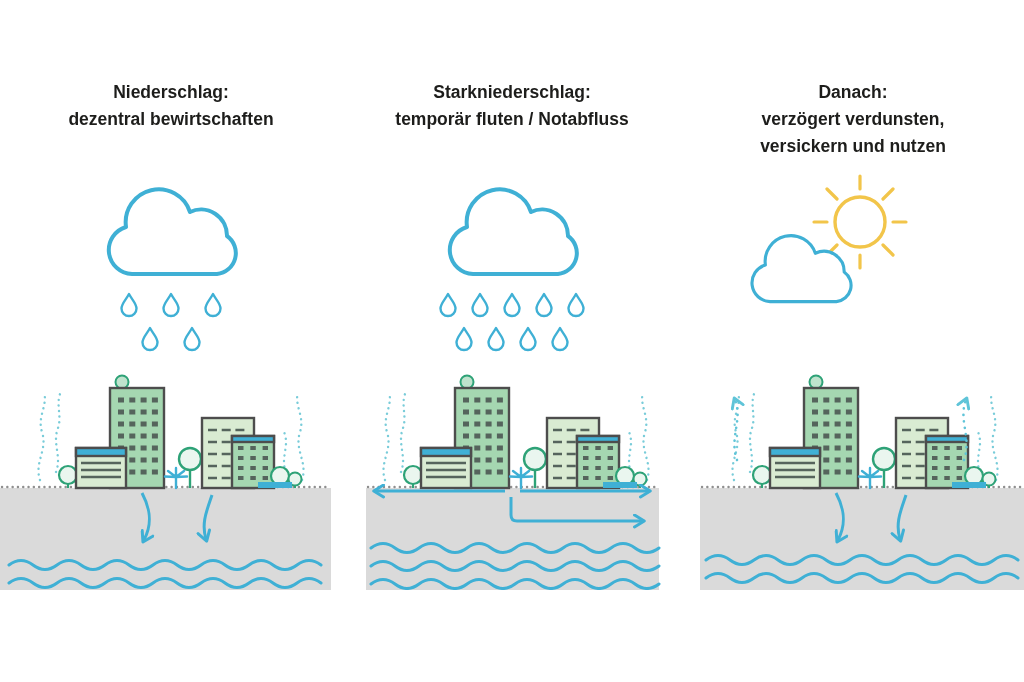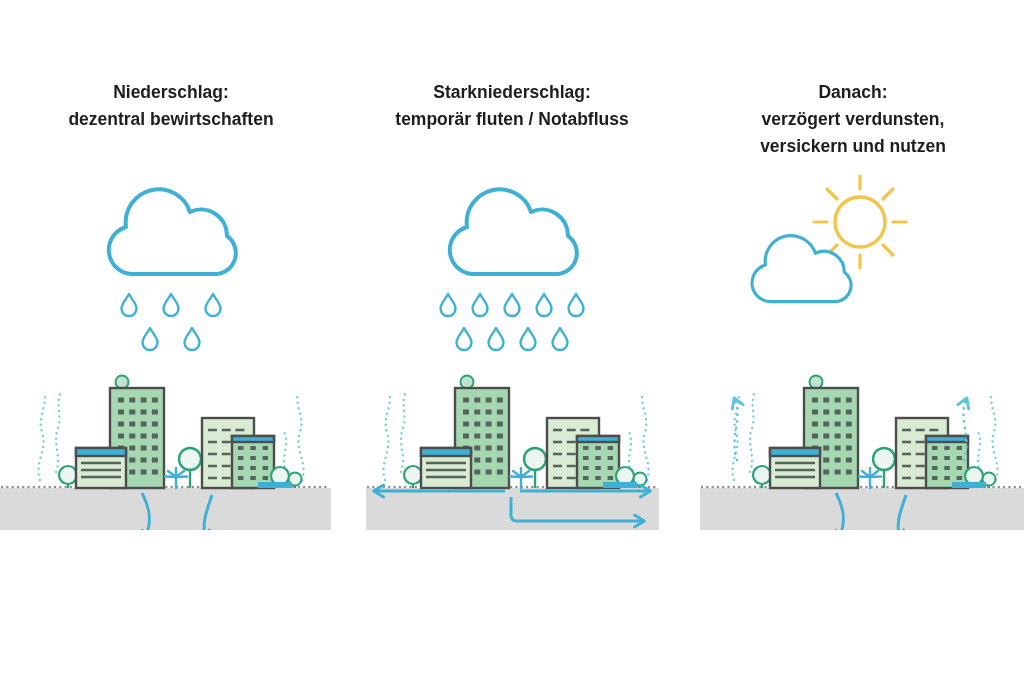"Niederschlag:" .stage { height: 530px -> 590px }
